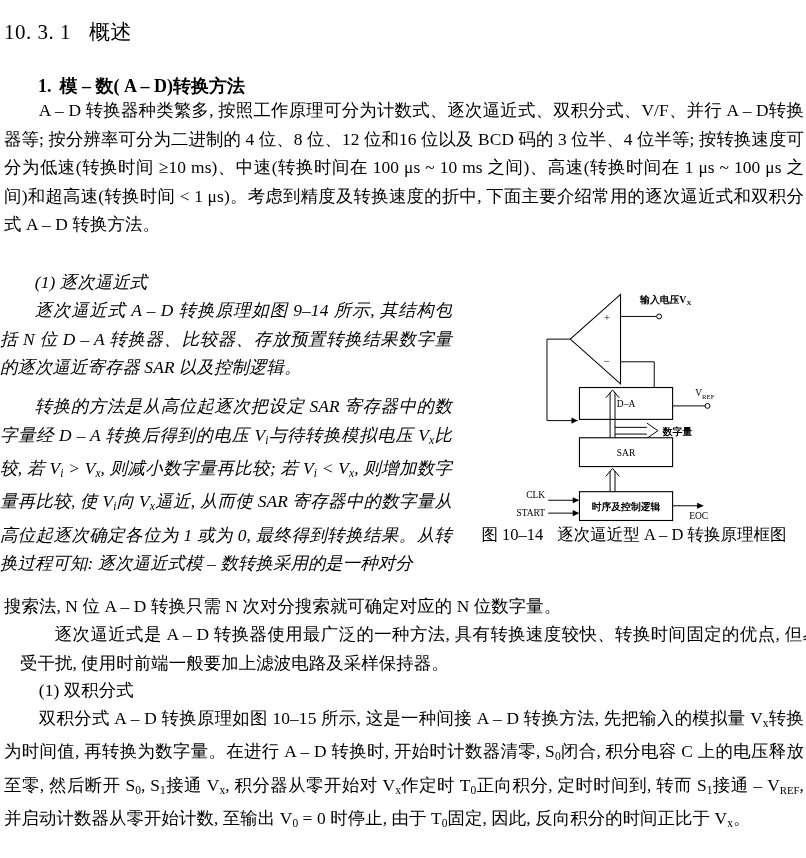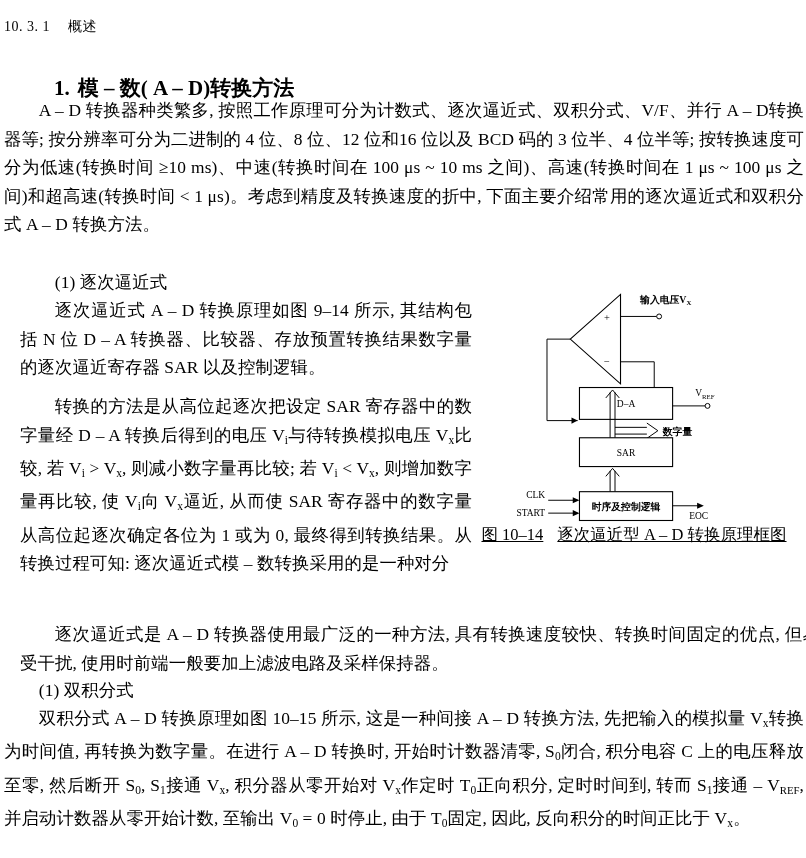"10. 3. 1 概述" .sec-num-heading { font-size: 14px -> 21px }
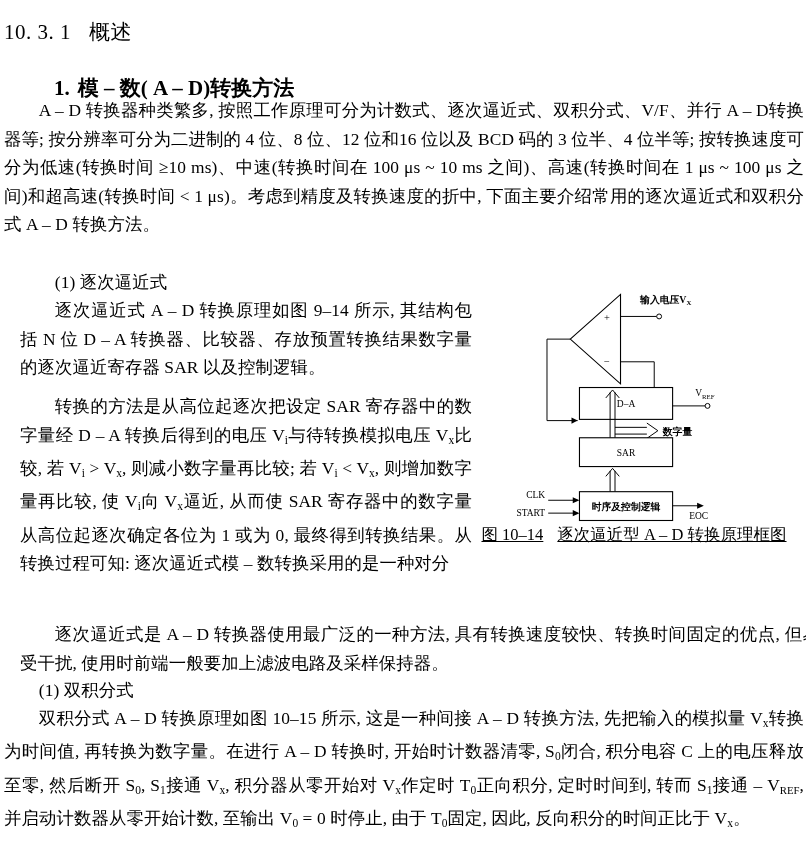"1. 模 – 数( A" .sub-heading { font-size: 21px -> 18px; left: 54px -> 38px }
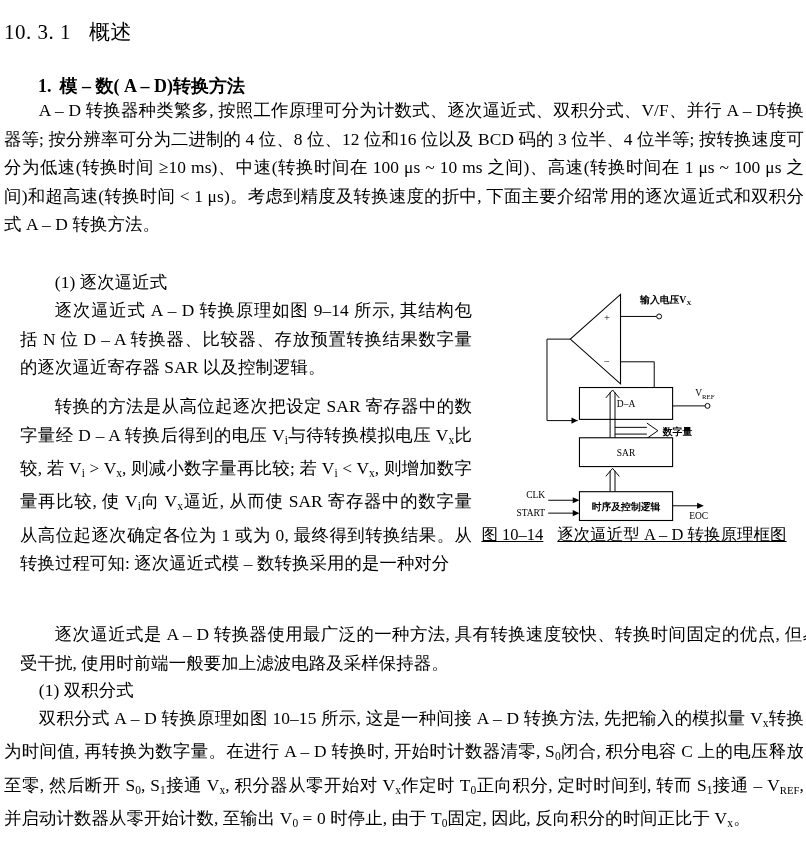"(1) 逐次逼近式" .narrow { font-style: none -> italic; left: 20px -> 0 }
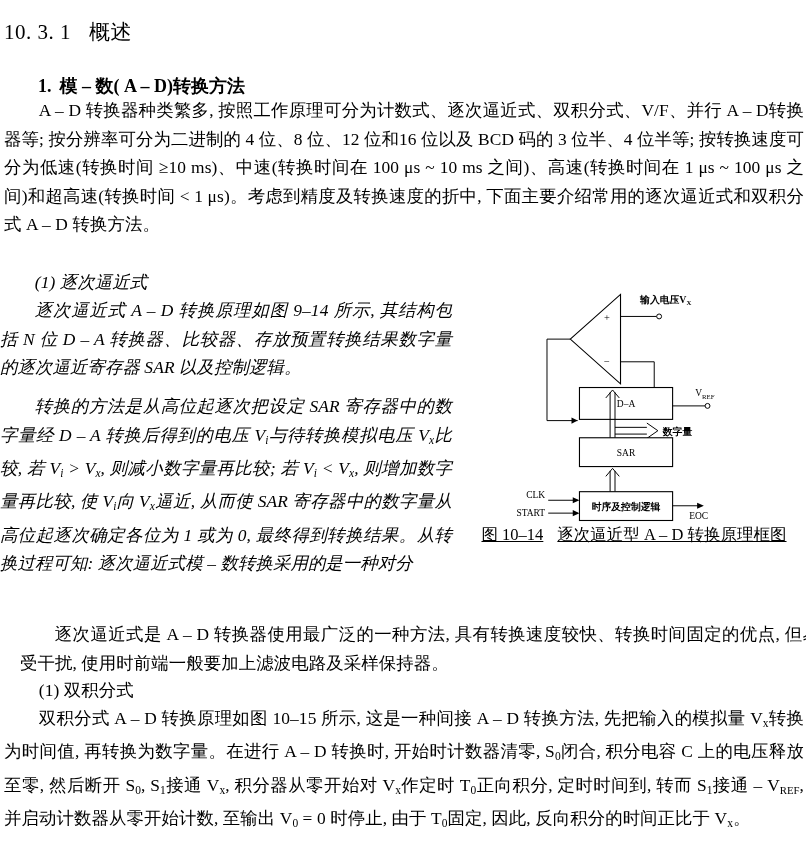"图 10–14 逐次逼近型 A –" .fig-caption { text-decoration: underline -> none }
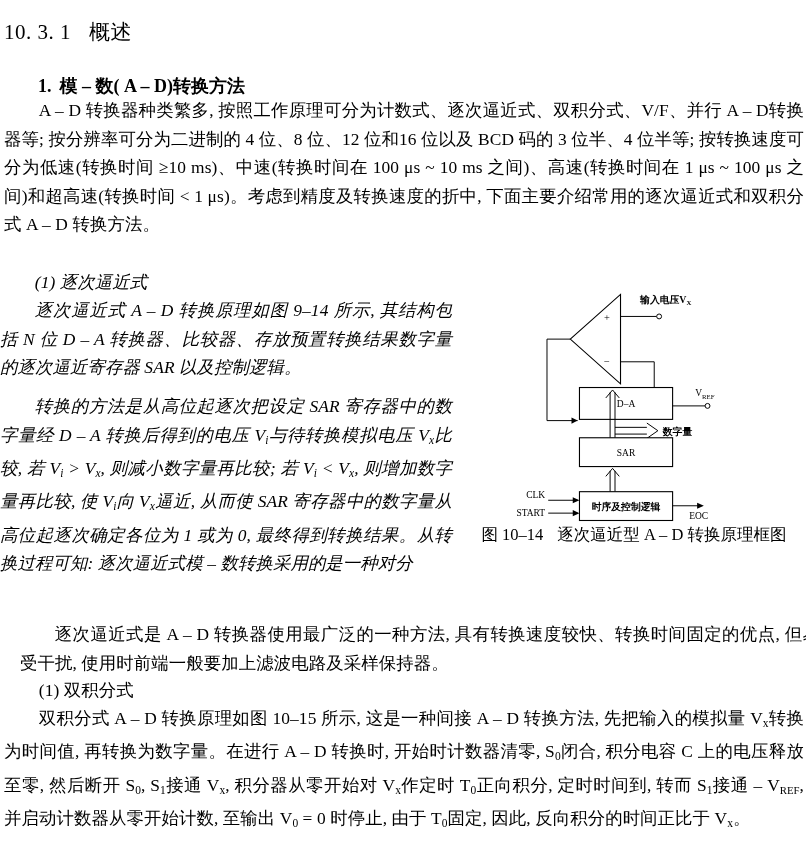"搜索法, N 位 A –" div.para { html: none -> <div>搜索法, N 位 A – D 转换只需 N 次对分搜索就可确定对应的 N 位数字量。</div> }
